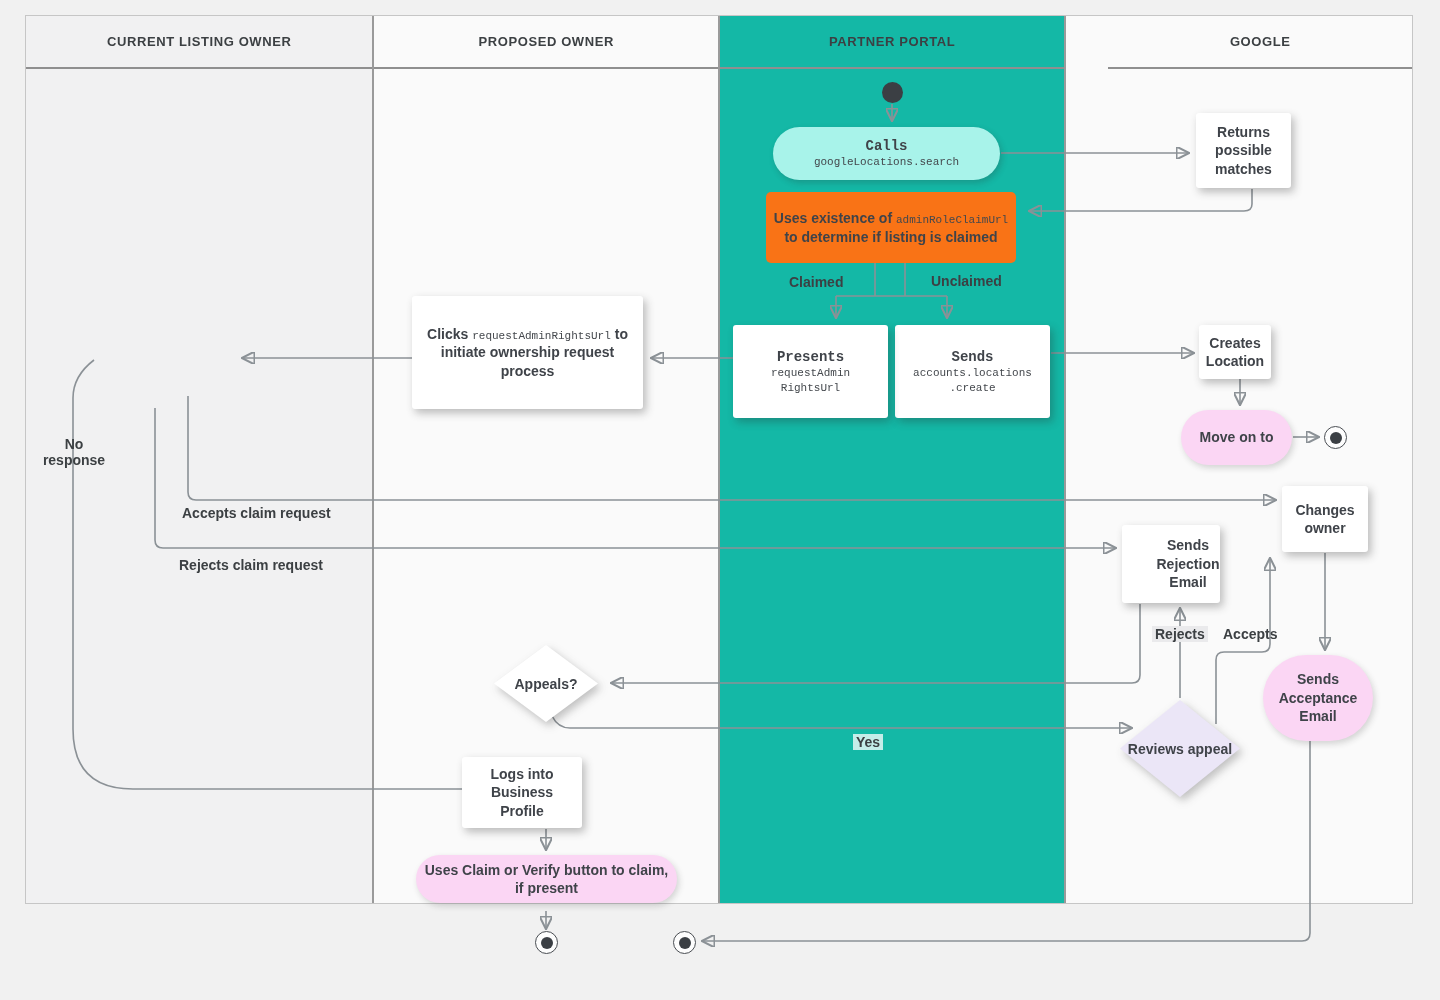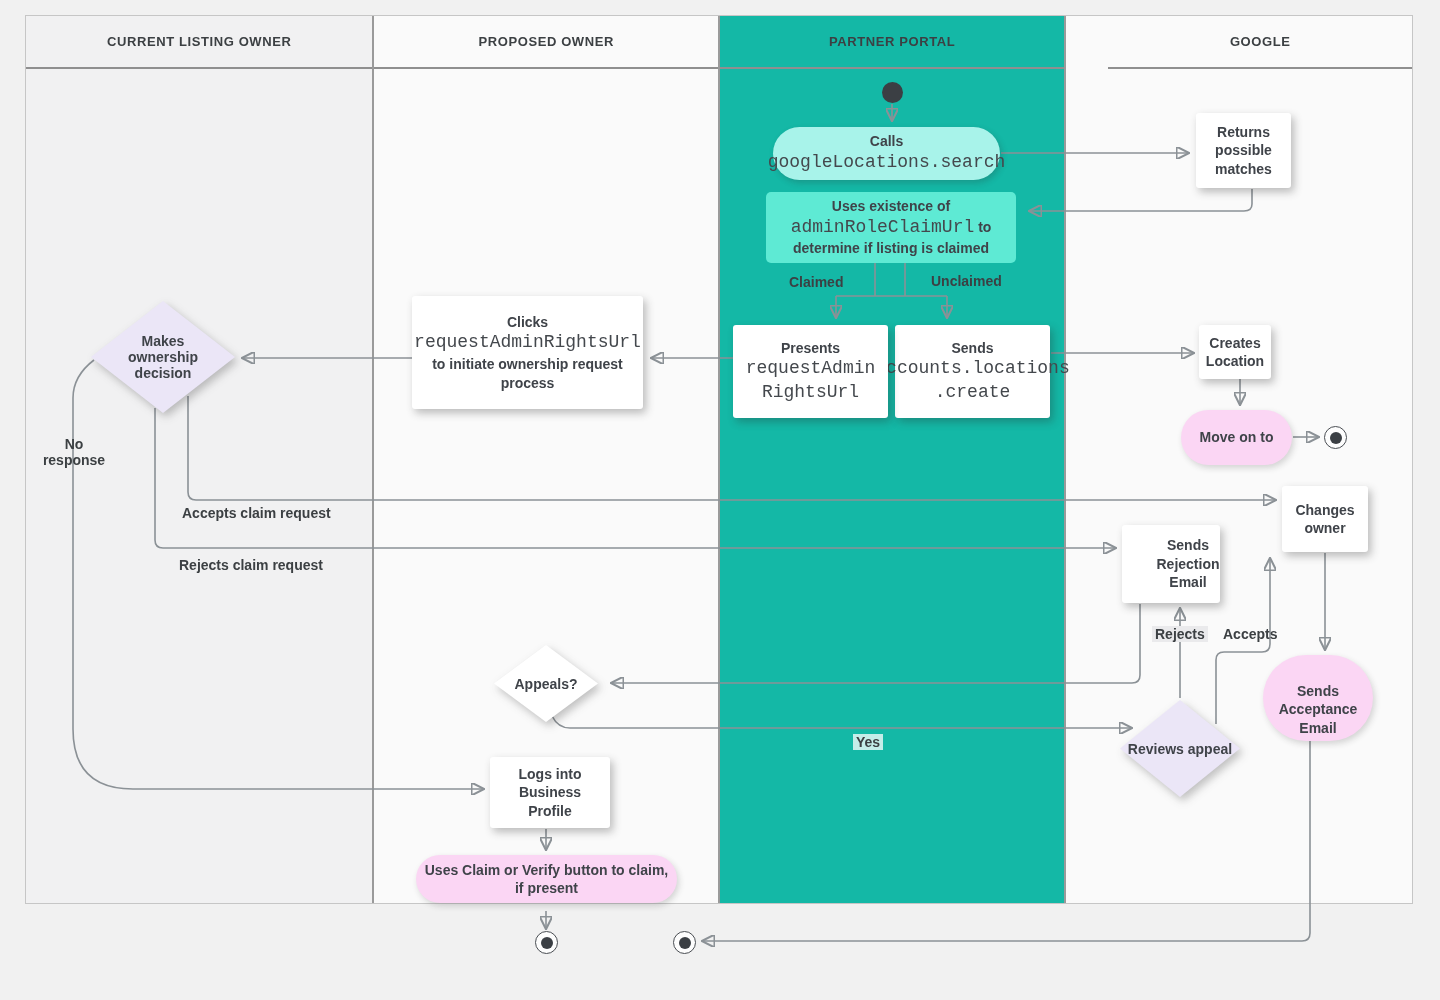"Calls" .blk { font-family: none -> Liberation Mono, monospace }
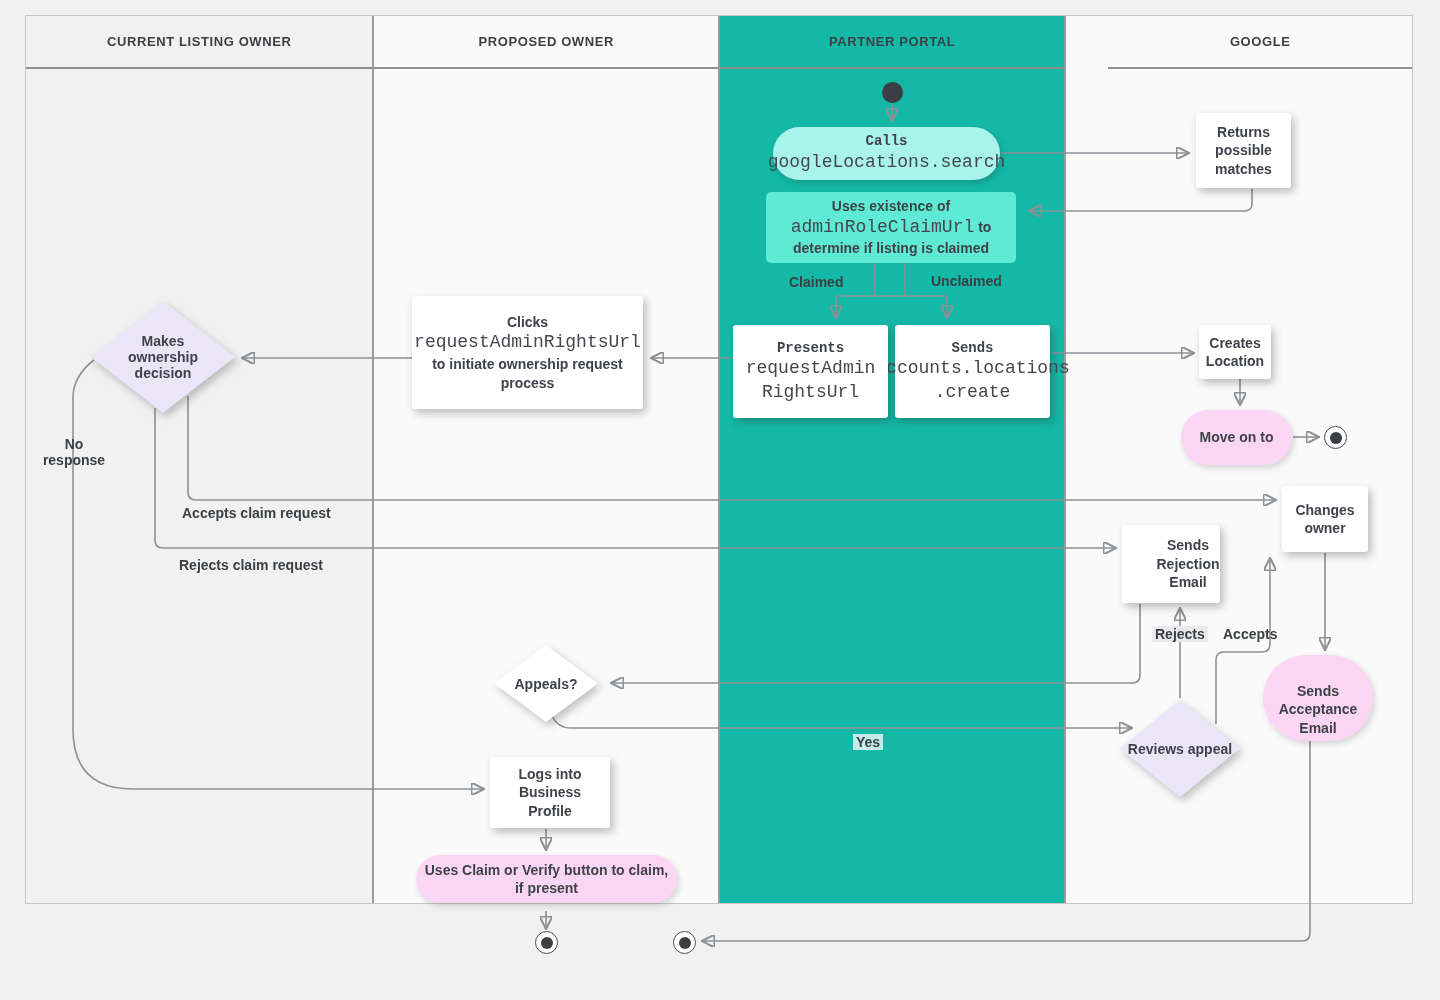"googleLocations.search" .code { font-size: 18px -> 11px }
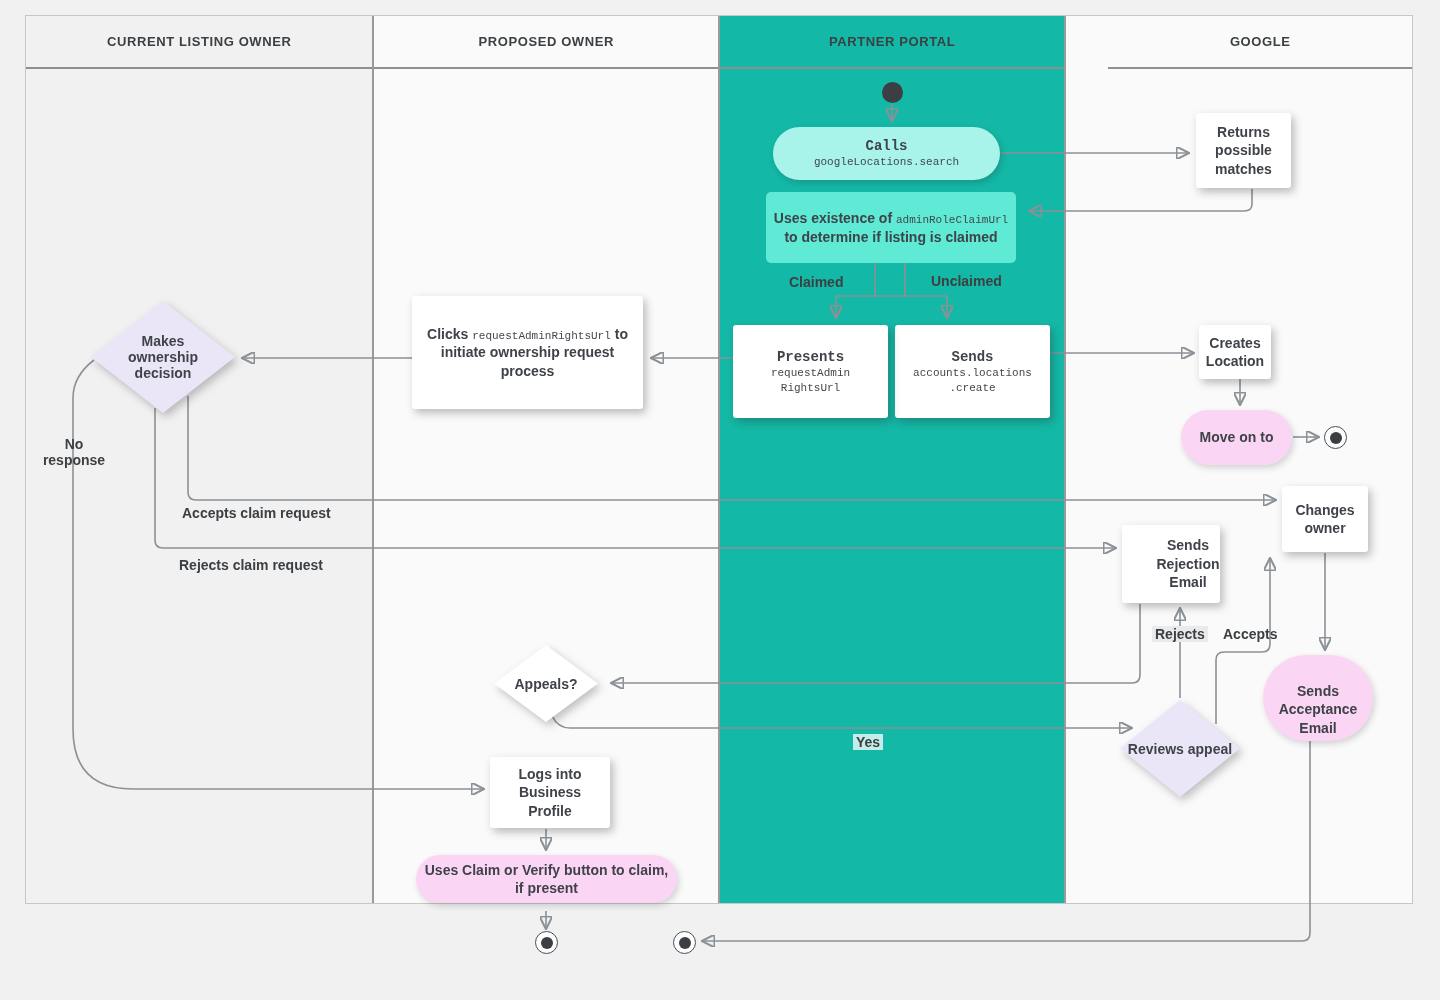"Uses existence of adminRoleClaimUrl to" .purple { background: #5eead4 -> #f97316 }
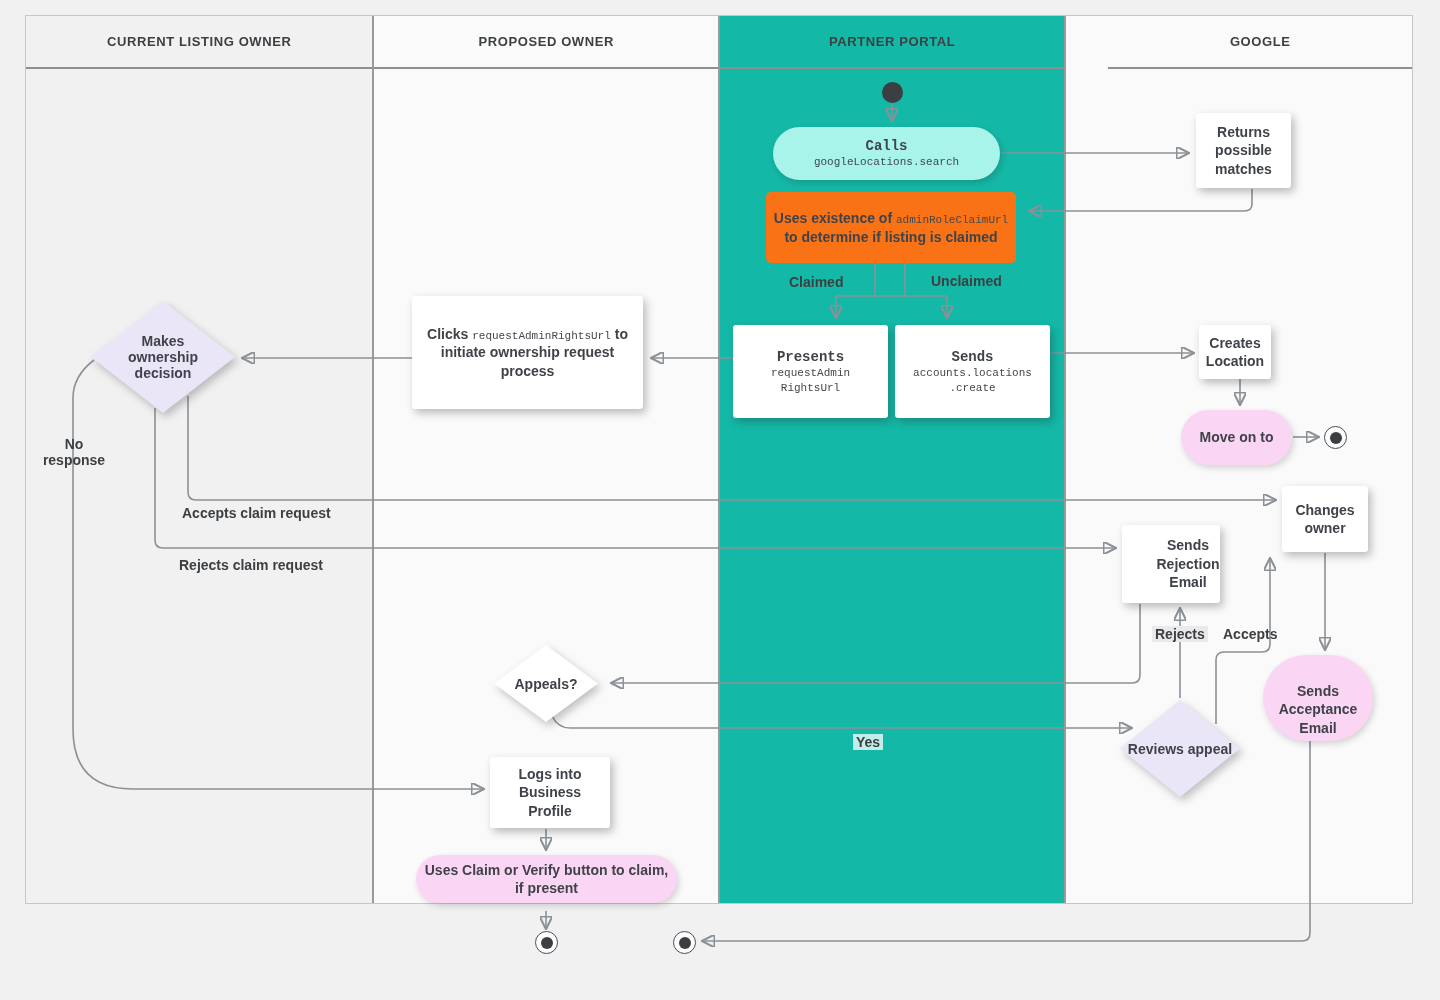"Makes ownership decision" div.dia-wrap { html: <div> <div></div> <div>Makes ownership decision</div> </div> -> none }
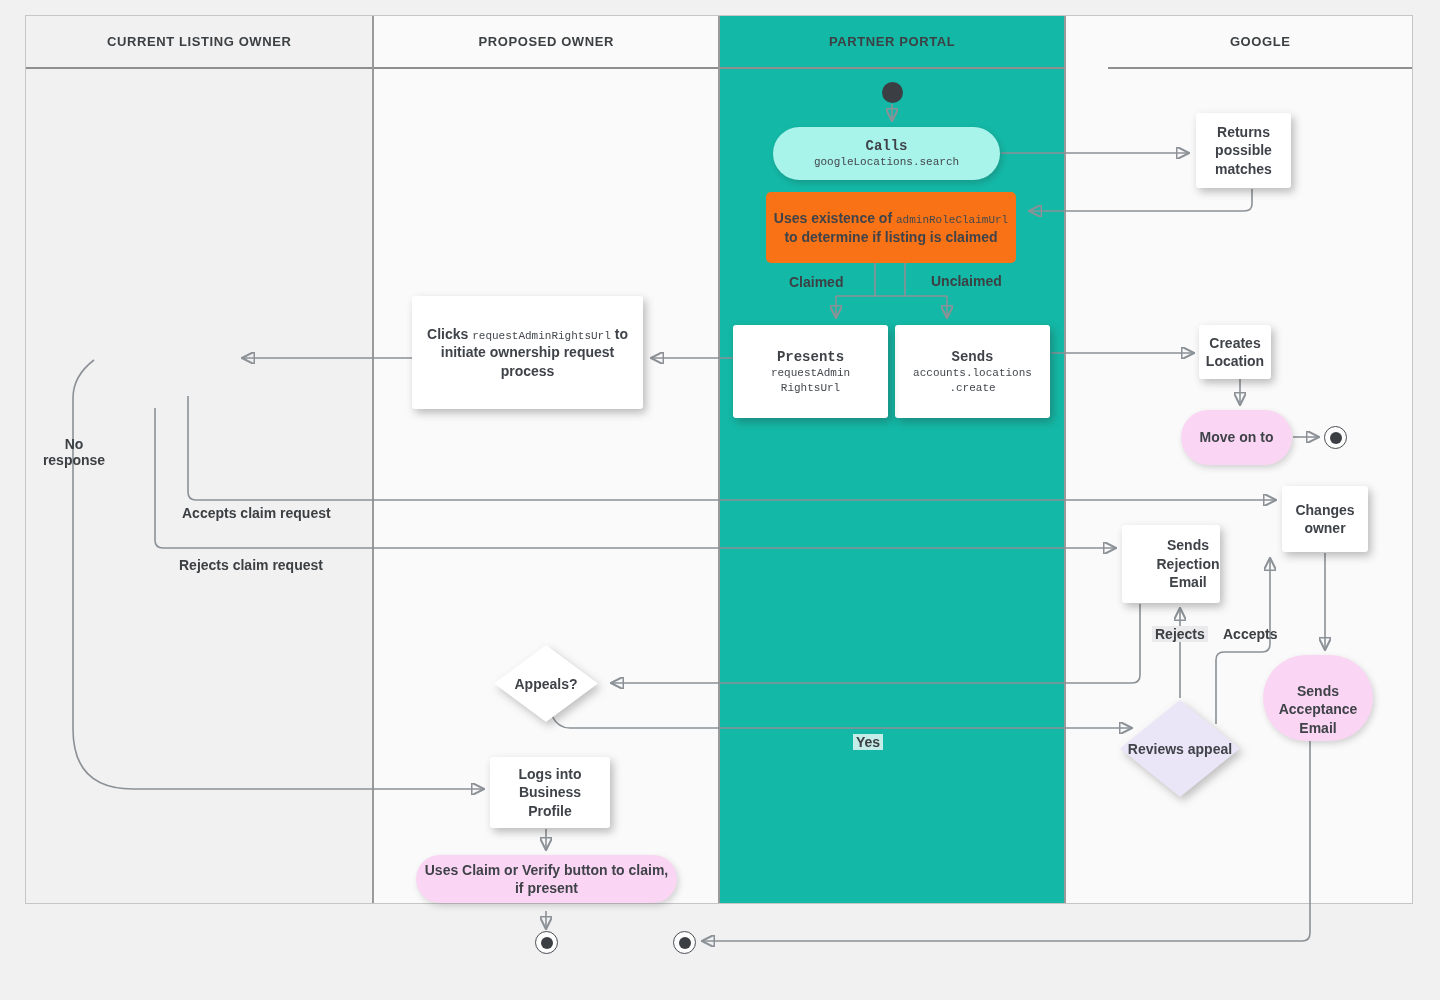"Sends Acceptance Email" .blob { justify-content: flex-end -> none }
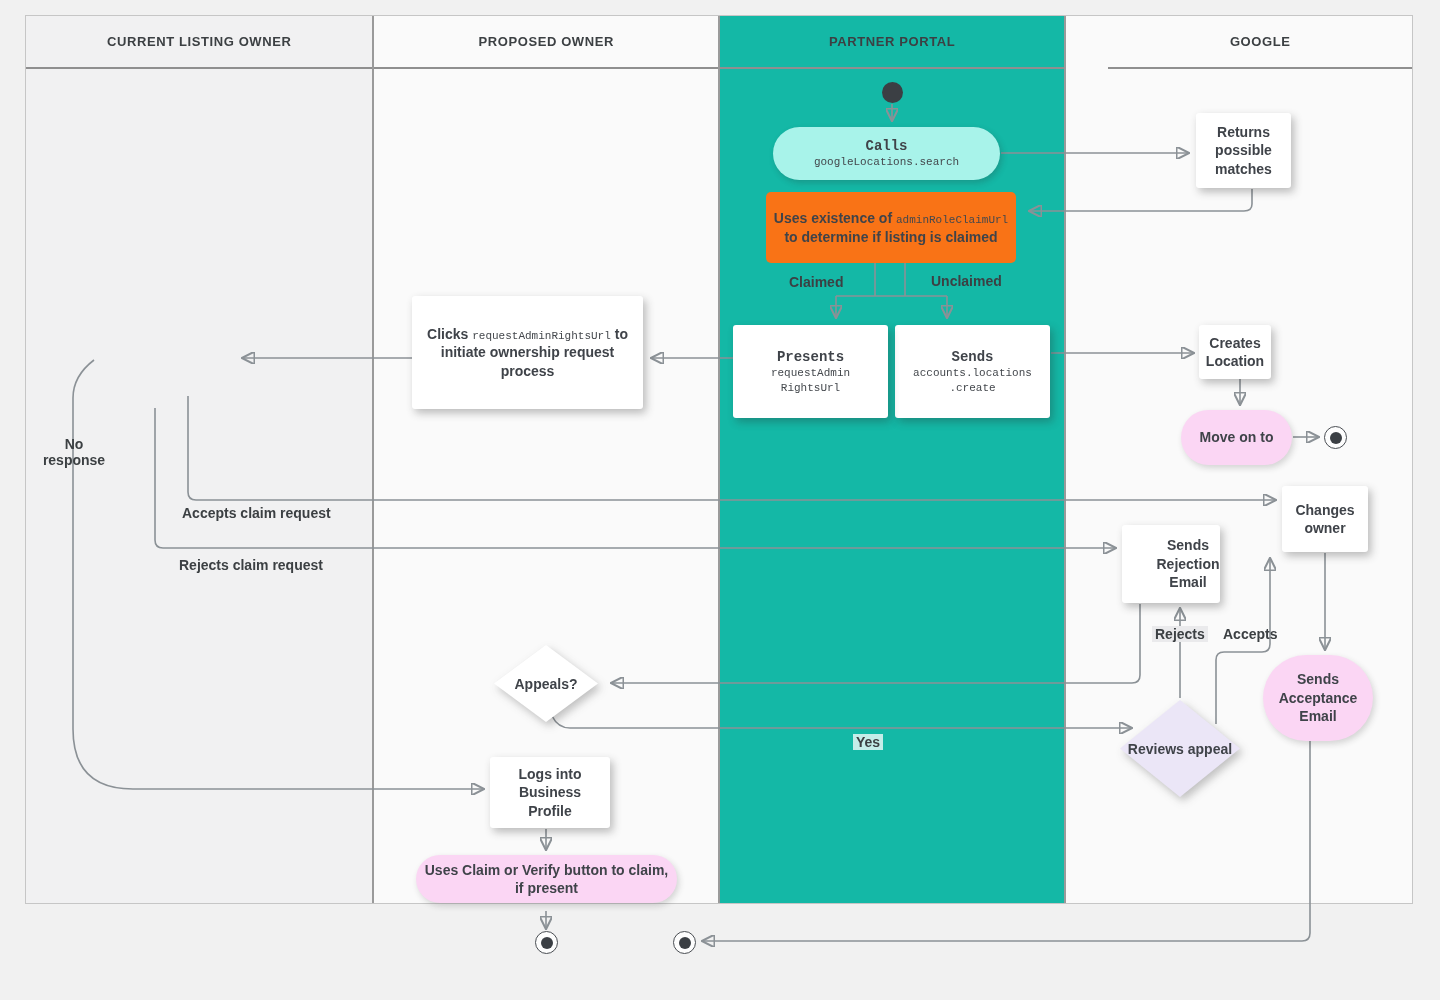"Logs into Business Profile" div.node { left: 490px -> 462px }
